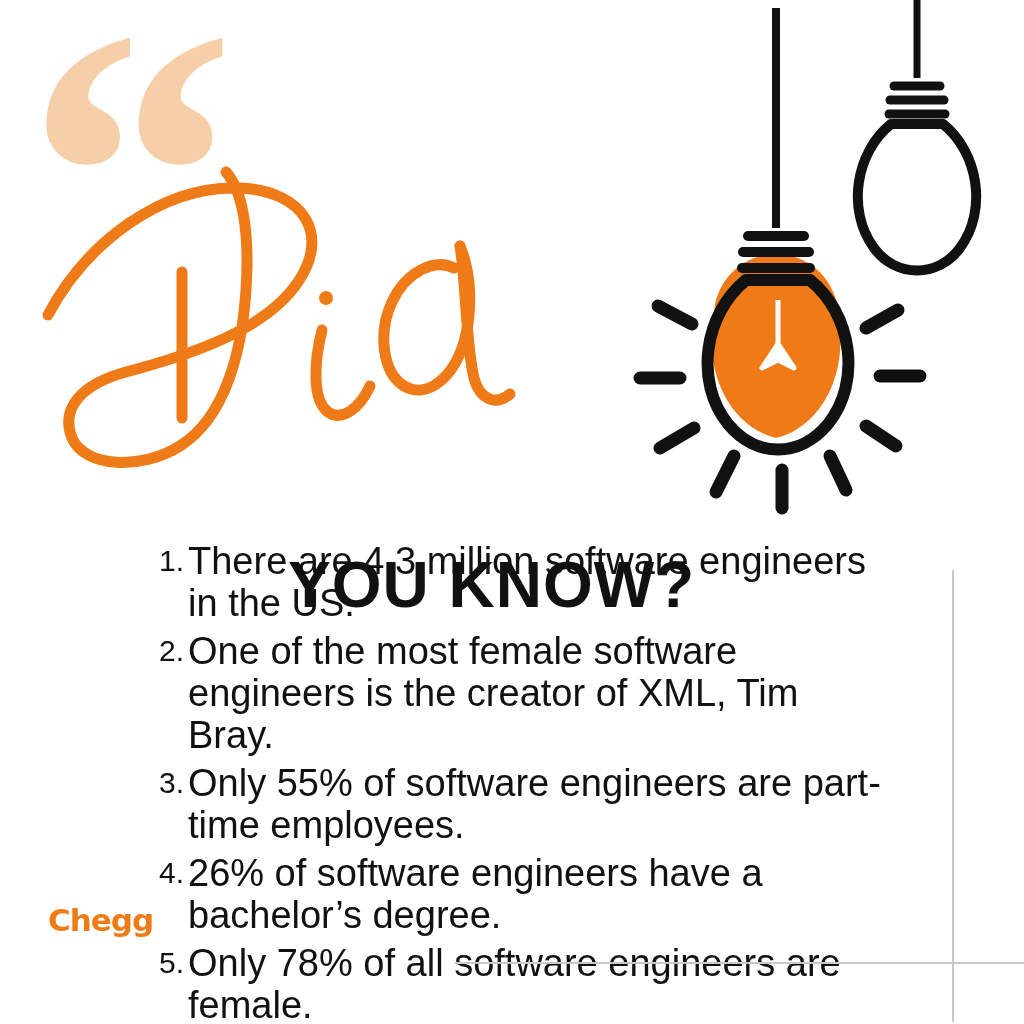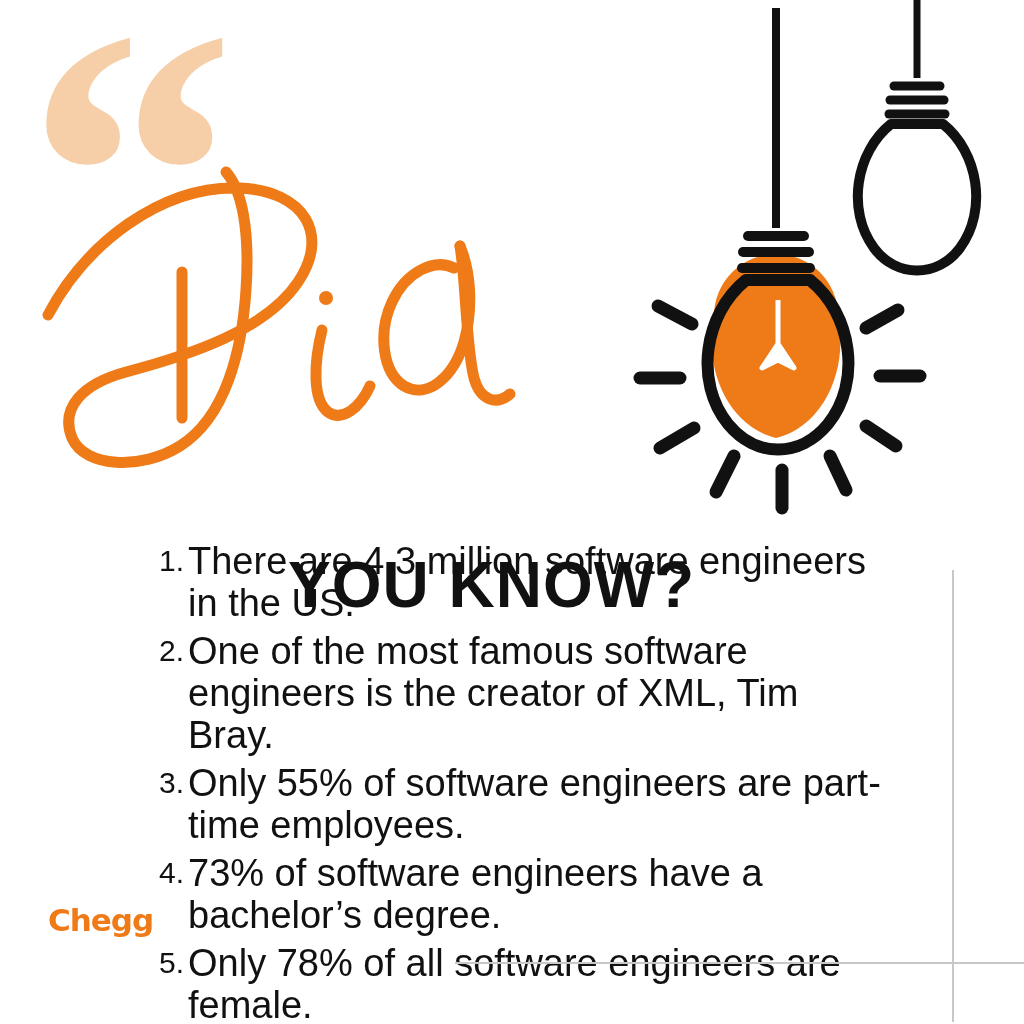"One of the most famous" div.fact-text { text: famous -> female }
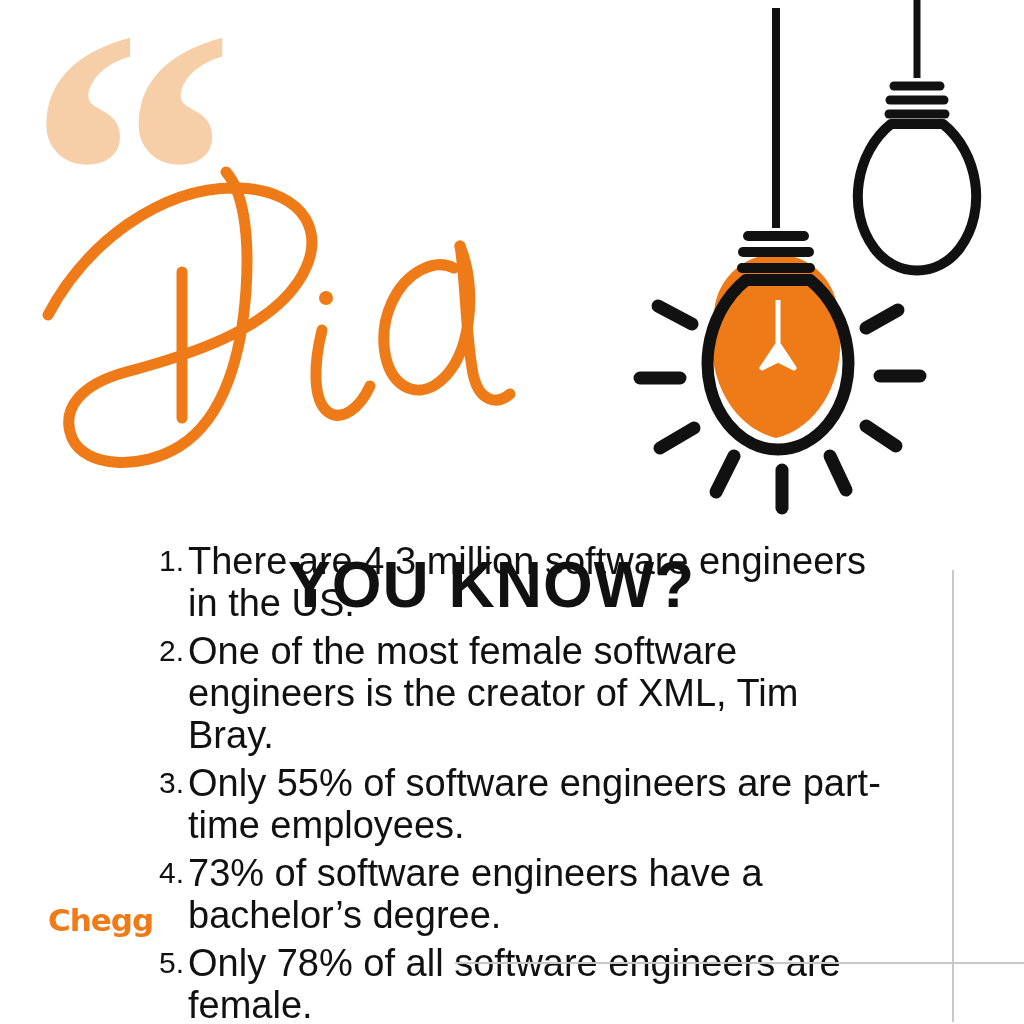"73% of software engineers have" div.fact-text { text: 73% -> 26% }
